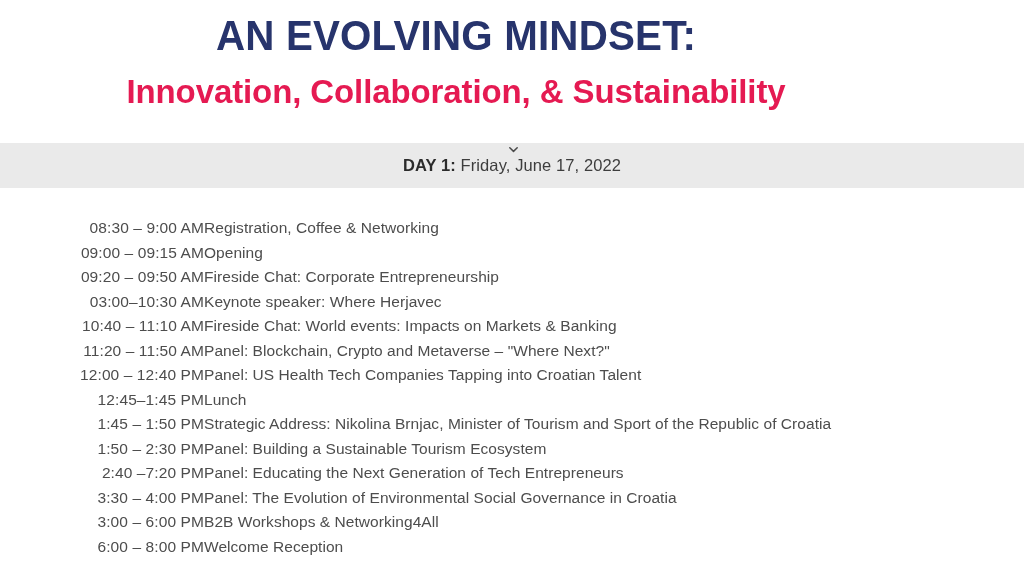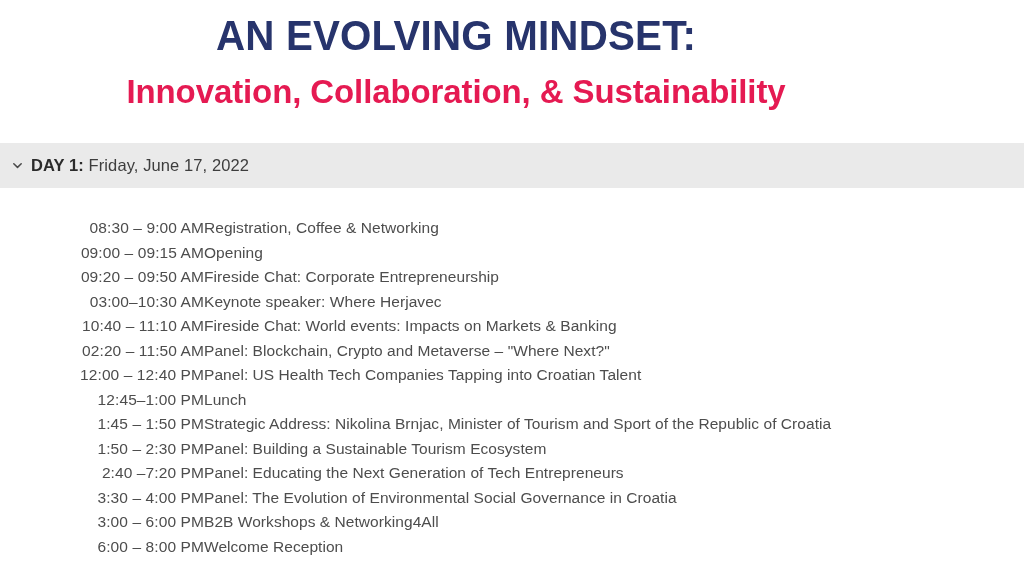"DAY 1: Friday, June 17," .day-band { flex-direction: none -> column }
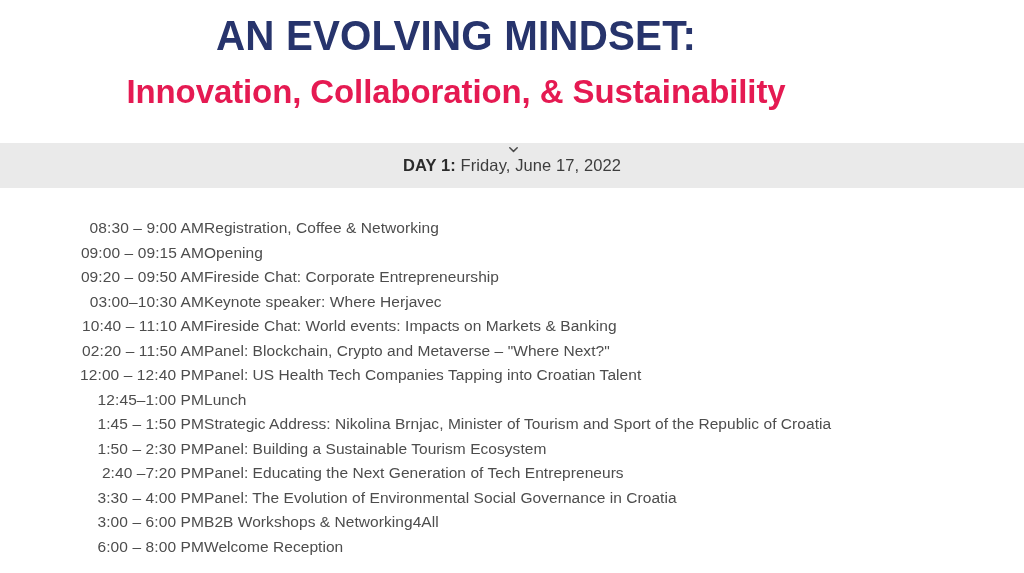"02:20 – 11:50 AM" div.sched-time { text: 02:20 -> 11:20 }
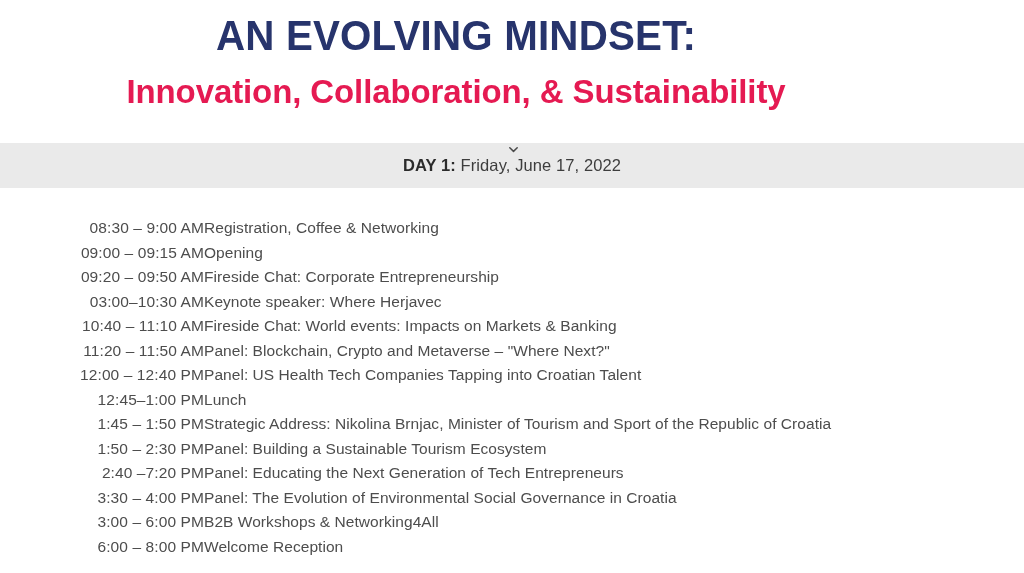"12:45–1:00 PM" div.sched-time { text: 1:00 -> 1:45 }
